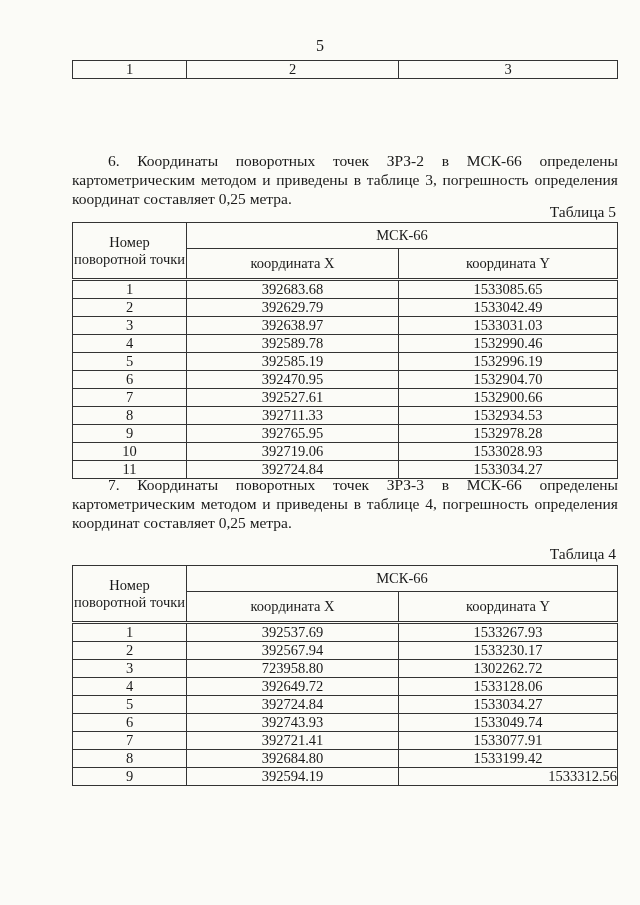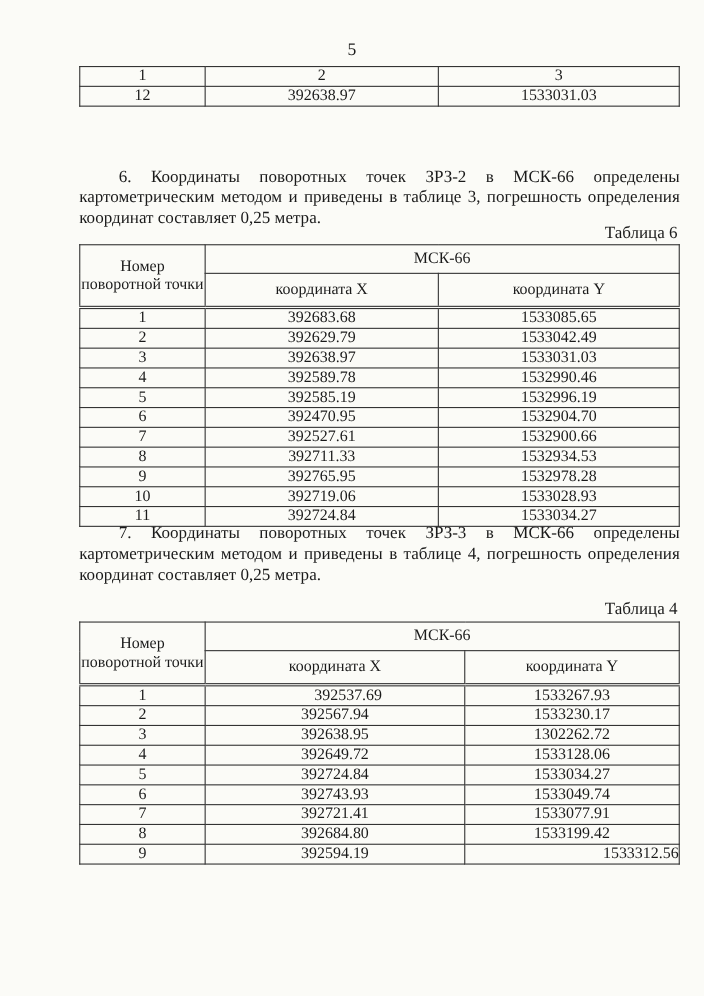"12" tr { html: <tr> <td>12</td> <td>392638.97</td> <td>1533031.03</td> </tr> -> none }
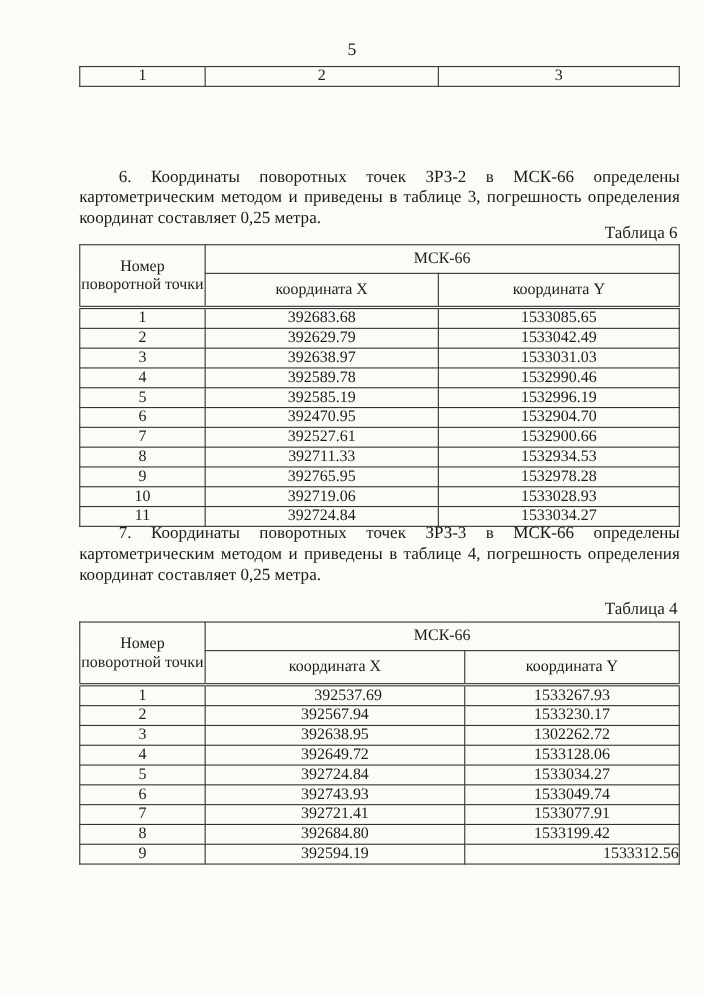"Таблица 6" div.tcap { text: 6 -> 5 }
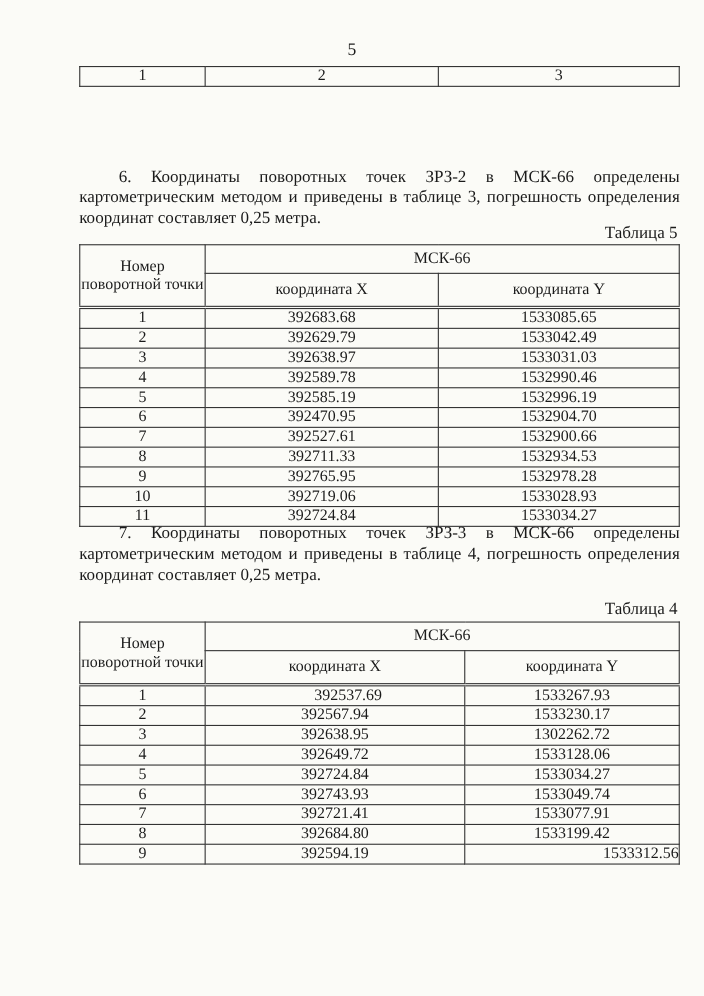"392537.69" td.c2 { padding-left: 24px -> none }
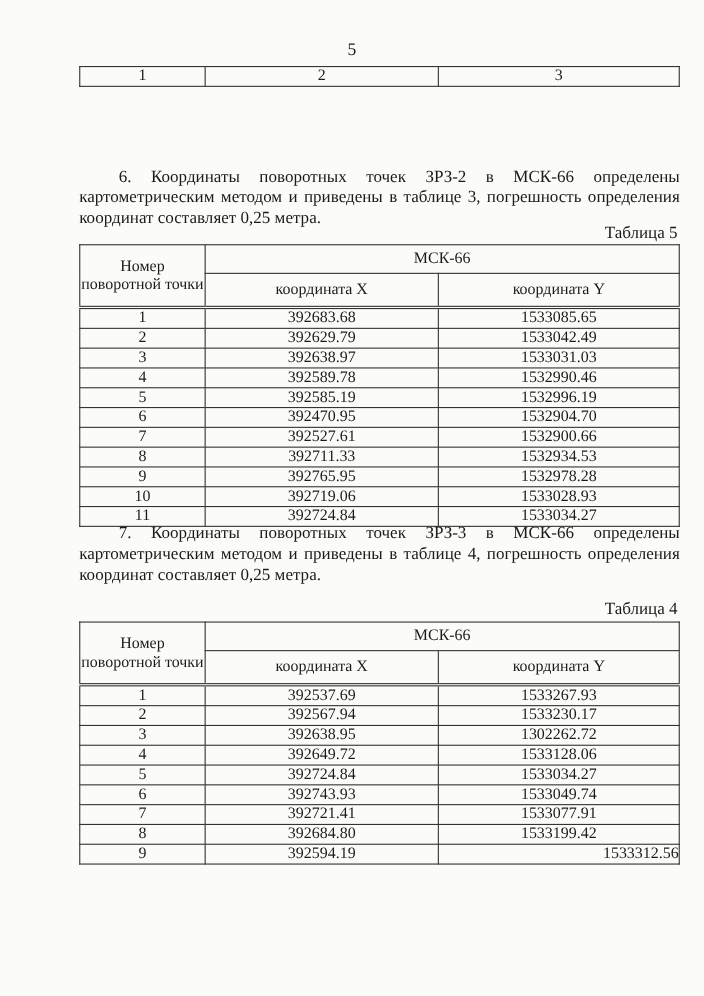"392638.95" td.c2 { text: 392638.95 -> 723958.80 }
